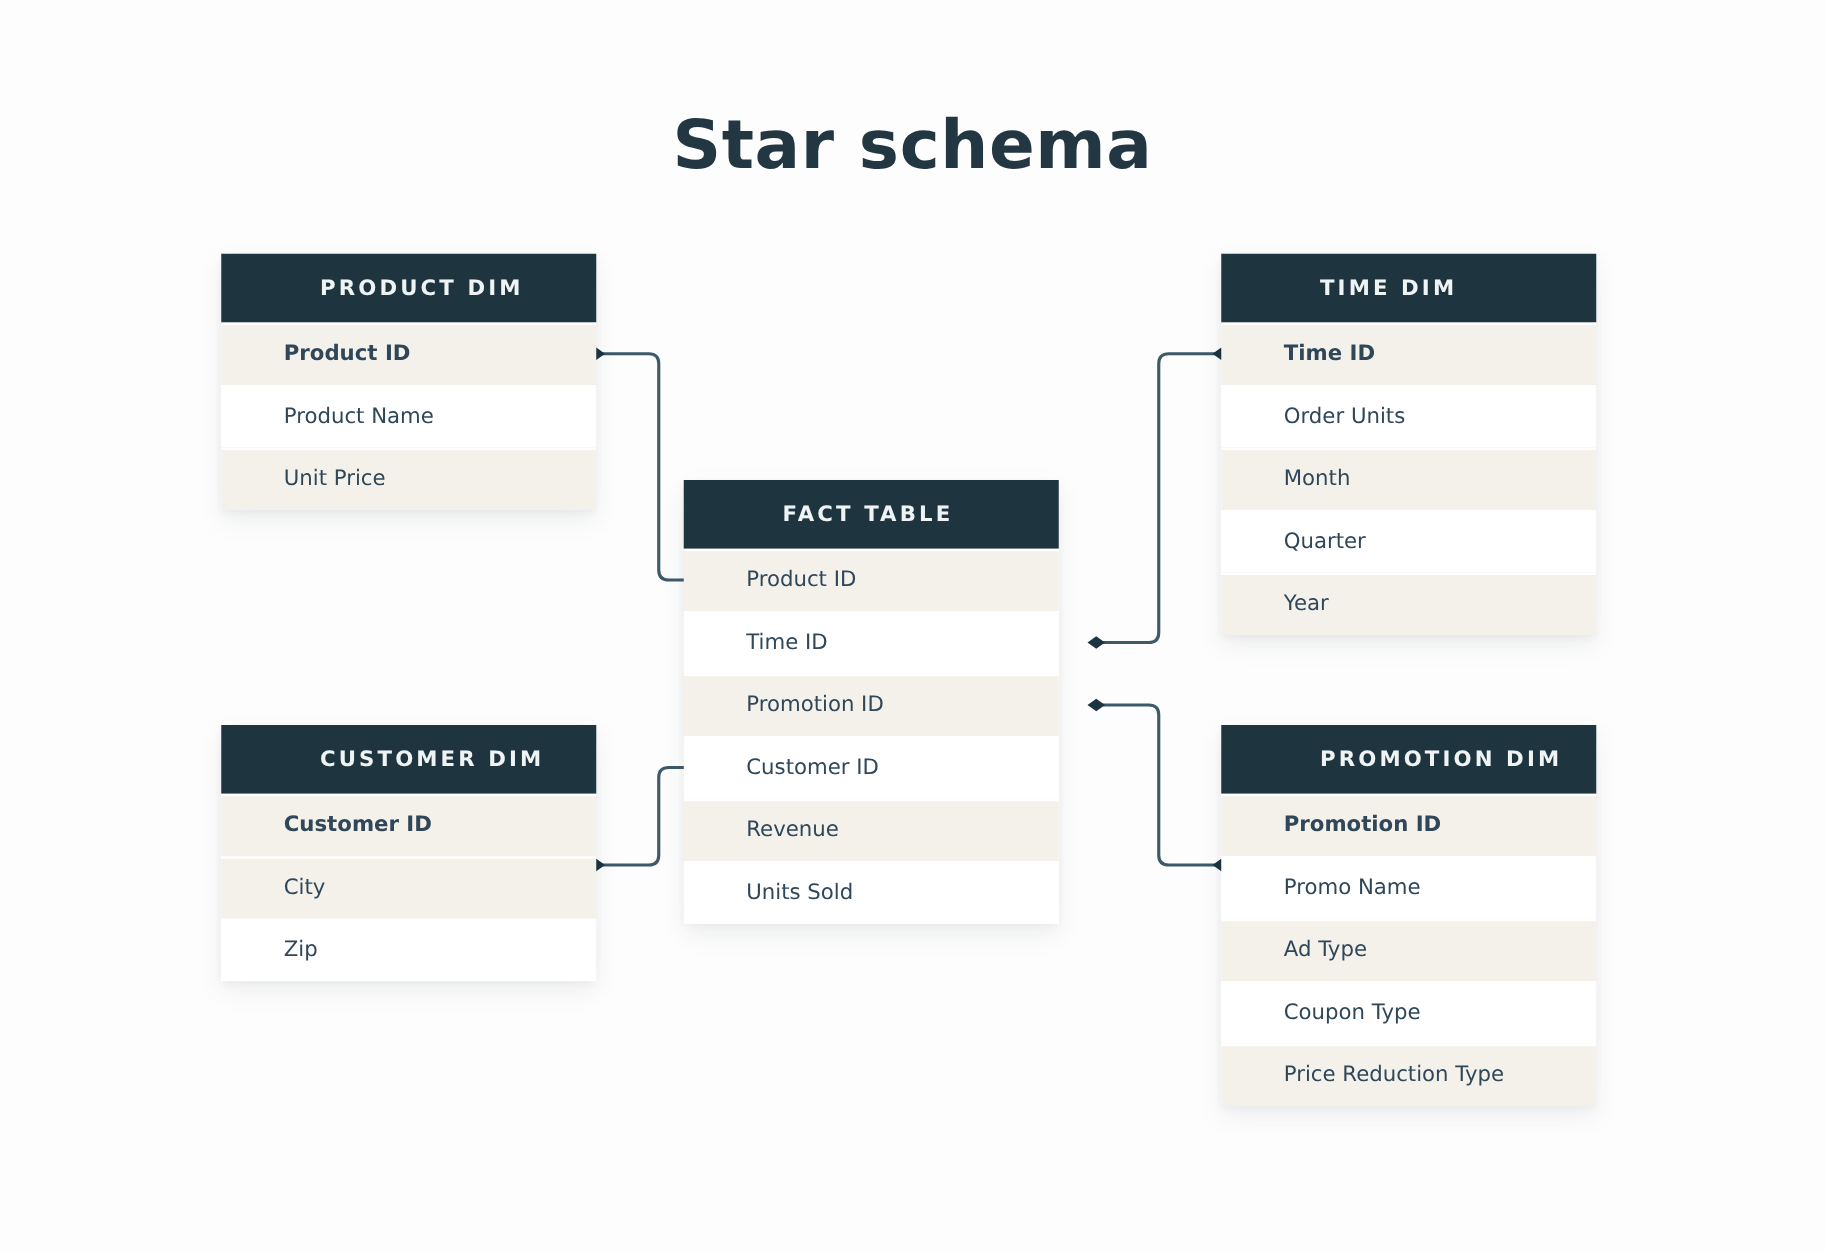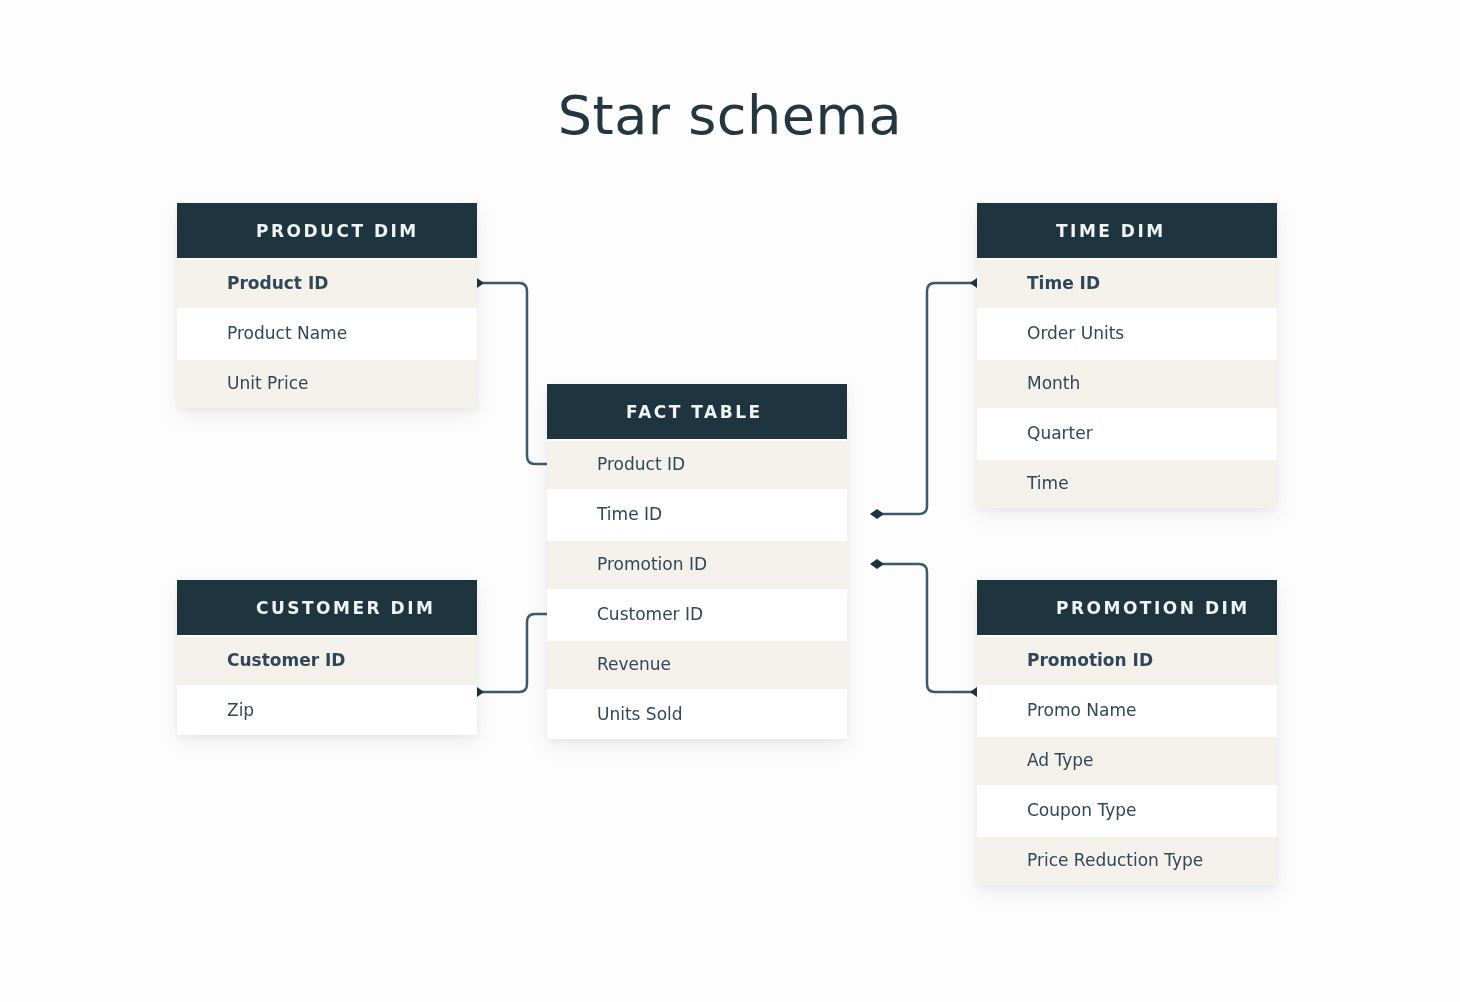"Star schema" .title { font-weight: 400 -> 700 }
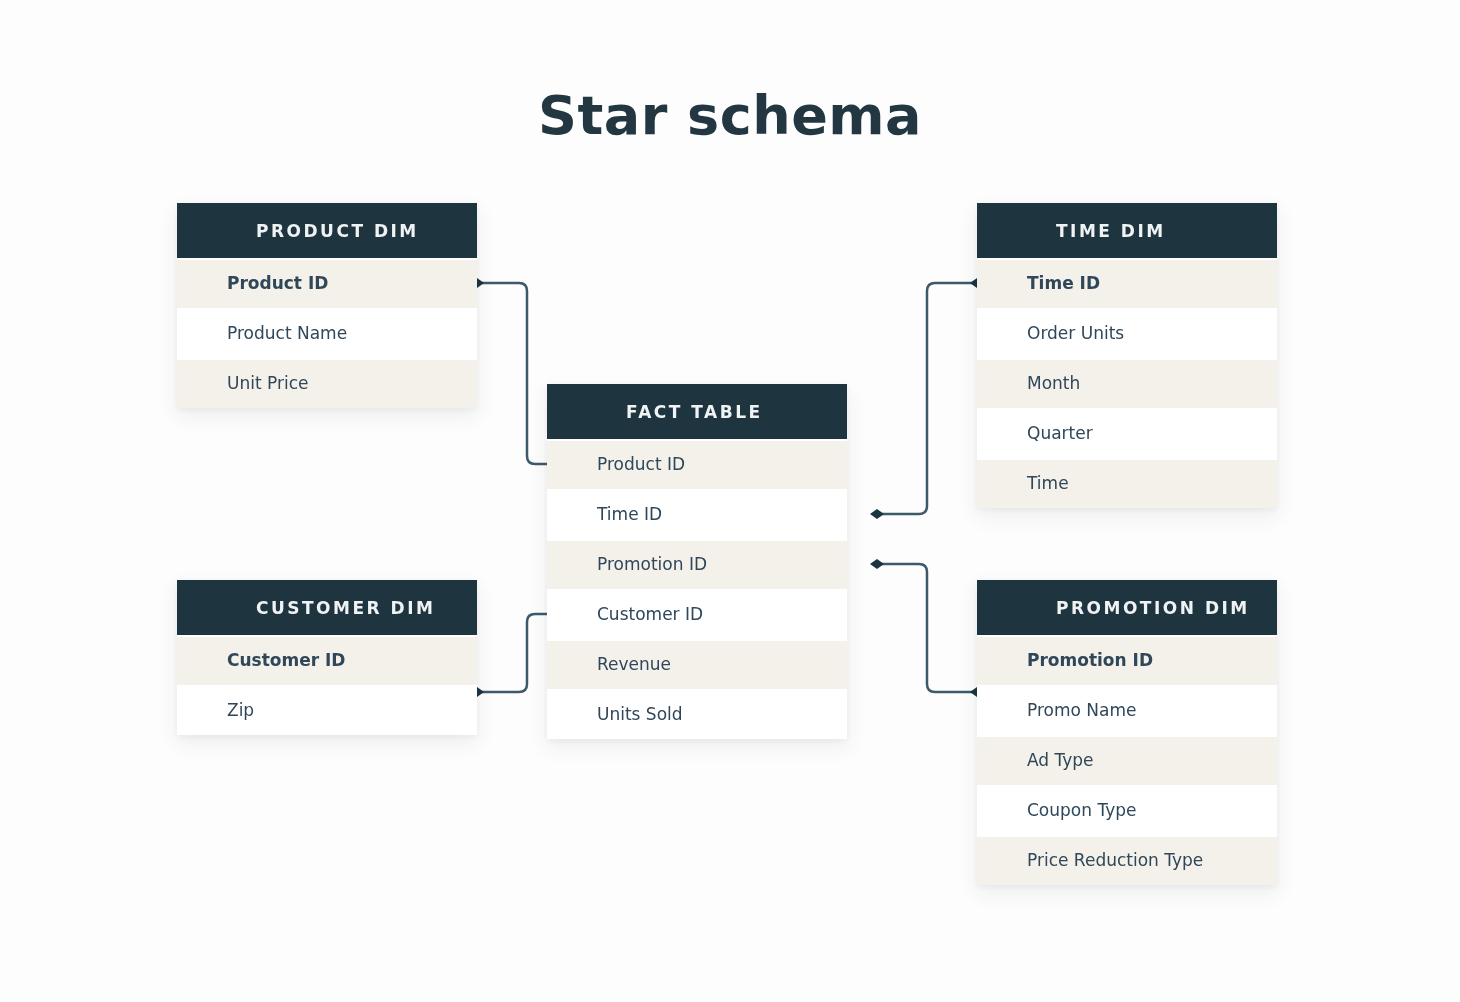"Time" div.row { text: Time -> Year }
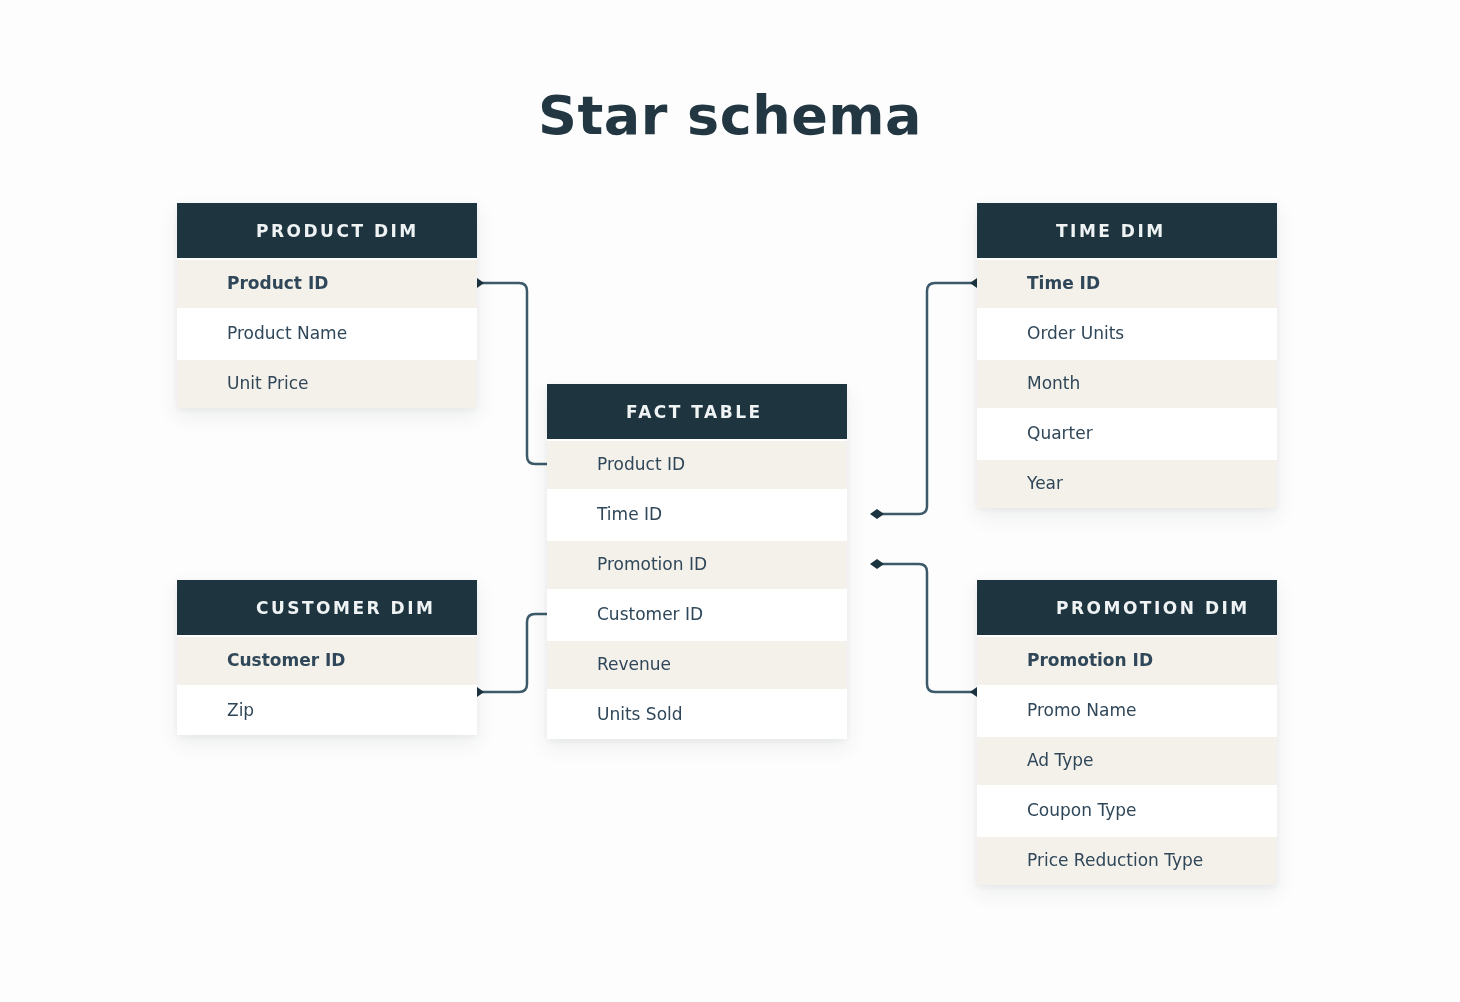"City" div.row { html: none -> <div>City</div> }
